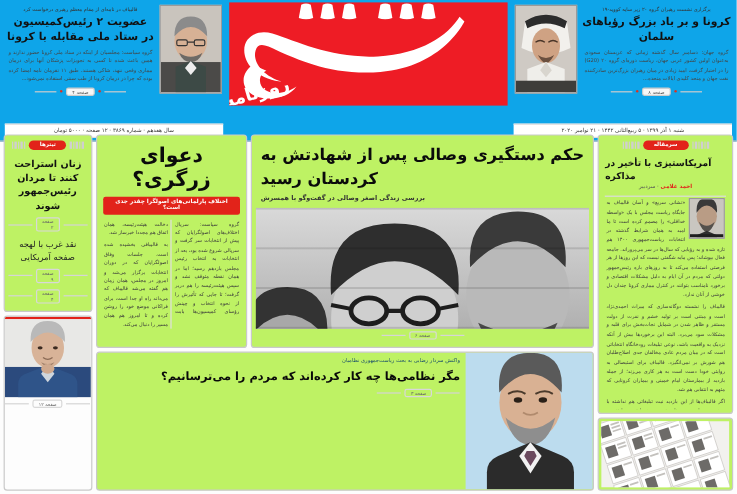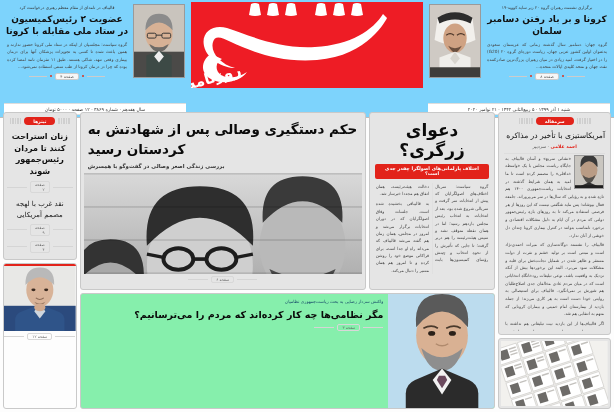"عضویت ۲ رئیس‌کمیسیون در ستاد" .masthead { background: #7dd3fc -> #0ea5e9 }
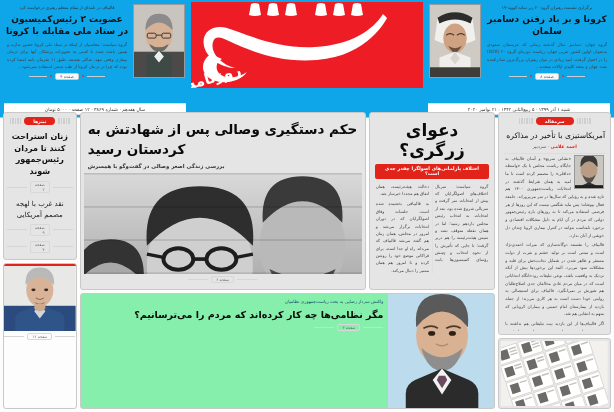"کرونا و بر باد رفتن" div.mast-head { text: رفتن دسامبر -> بزرگ رؤیاهای }
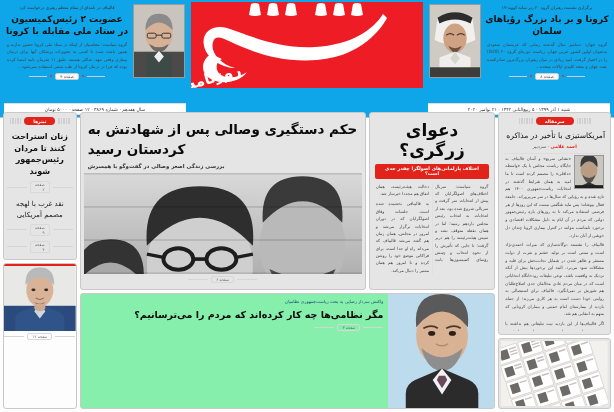"زنان استراحت کنند تا مردان" .card { background: #e5e5e5 -> #bef264 }
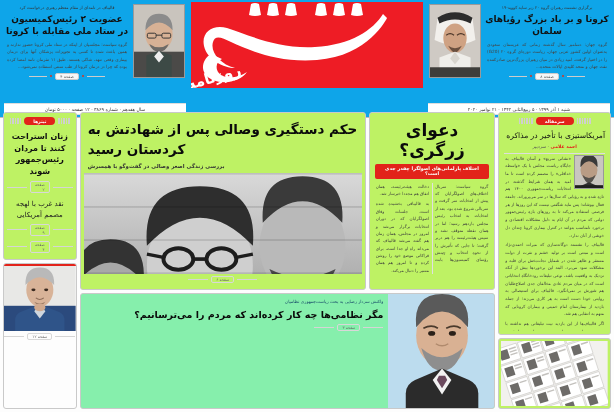"حکم دستگیری وصالی پس از" div.card { order: before "دعوای زرگری؟" -> after "دعوای زرگری؟" }
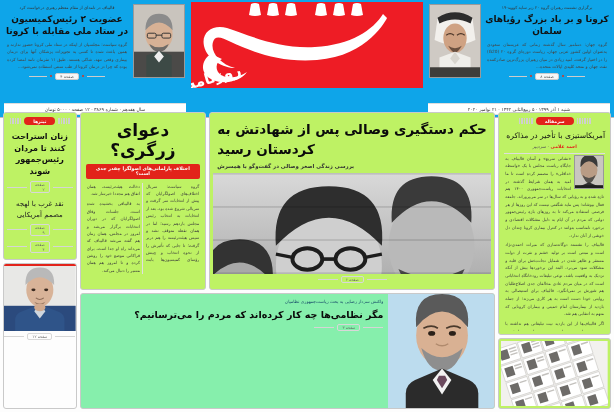"آمریکاستیزی با تأخیر در مذاکره" .ed-title { font-weight: normal -> bold; text-align: right -> left }
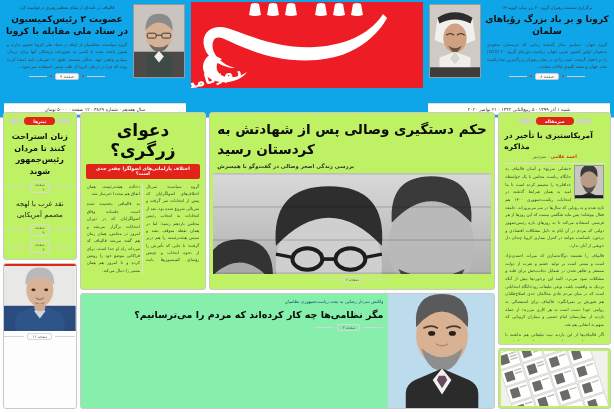"نقد غرب با لهجه مصمم" div.rh { text: مصمم -> صفحه }
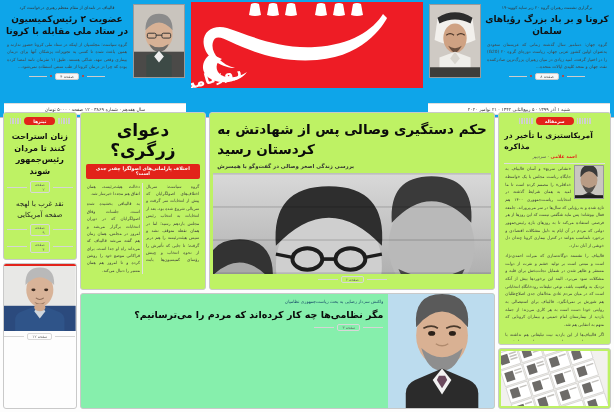"مگر نظامی‌ها چه کار کرده‌اند" .blue-card { background: #86efac -> #bef264 }
